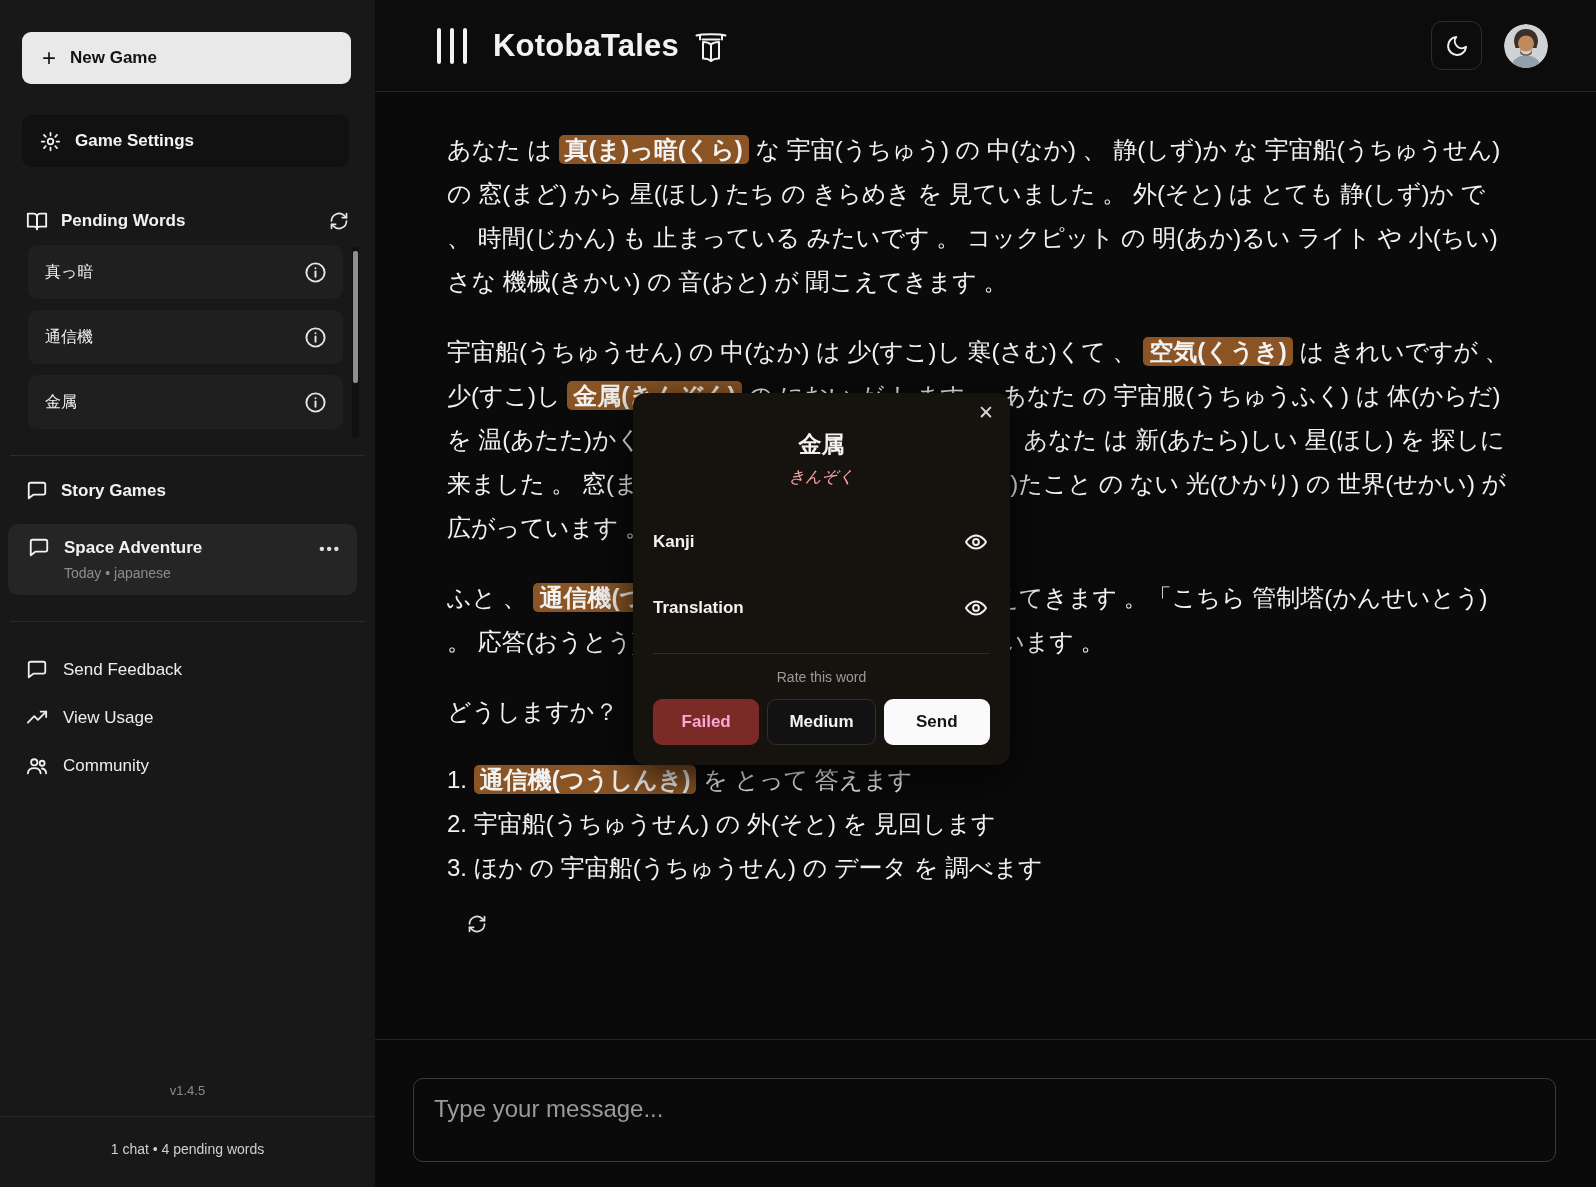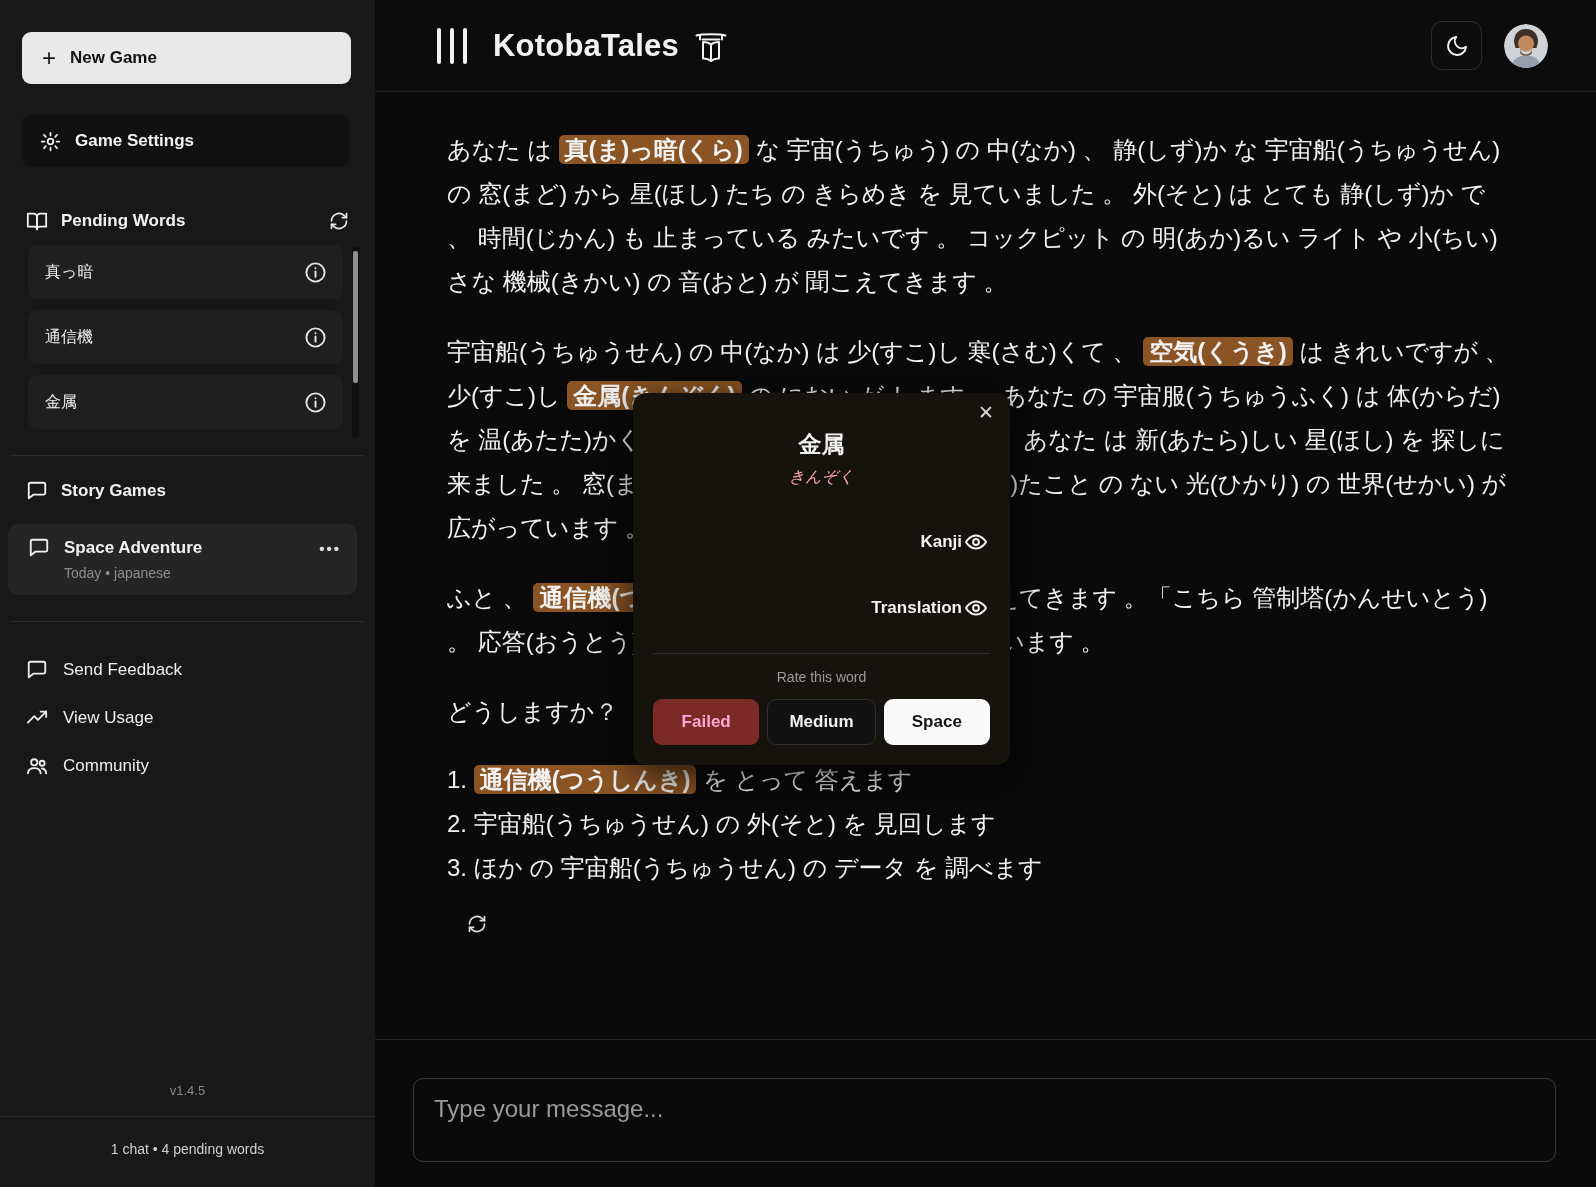"Kanji" .modal-row { justify-content: flex-end -> space-between }
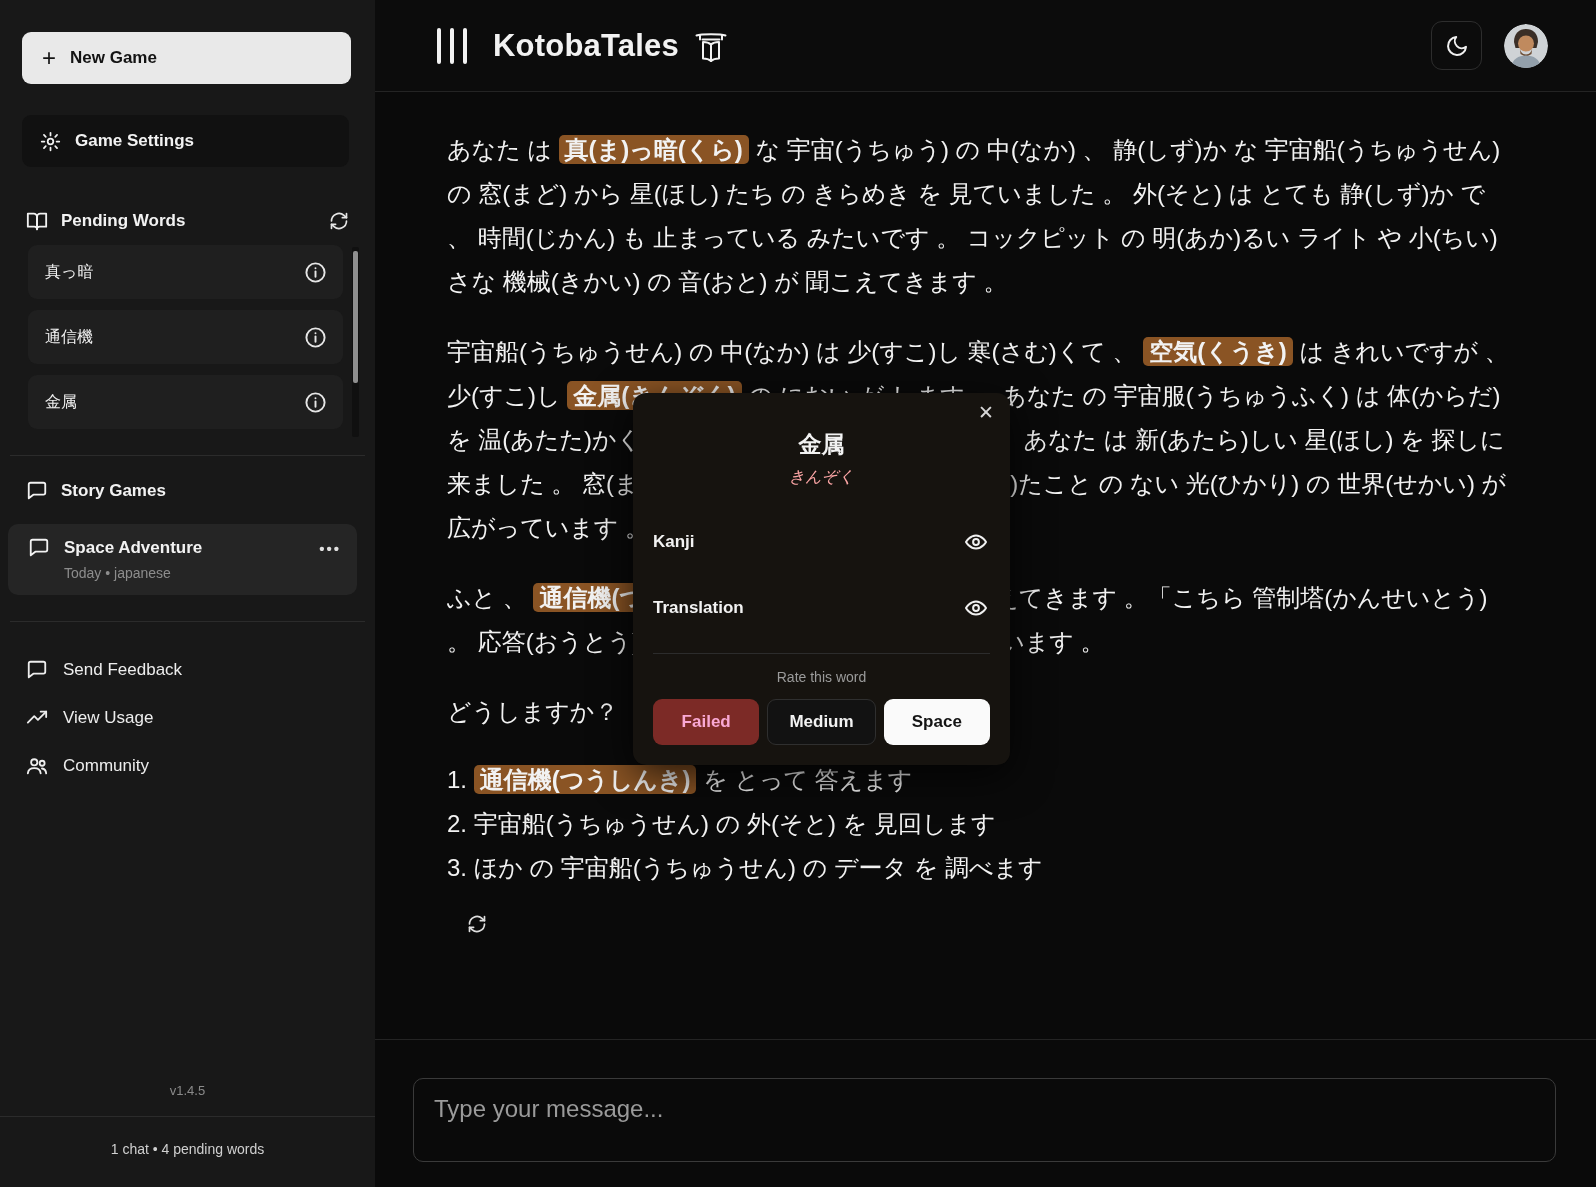"Space" button.btn-easy { text: Space -> Send }
